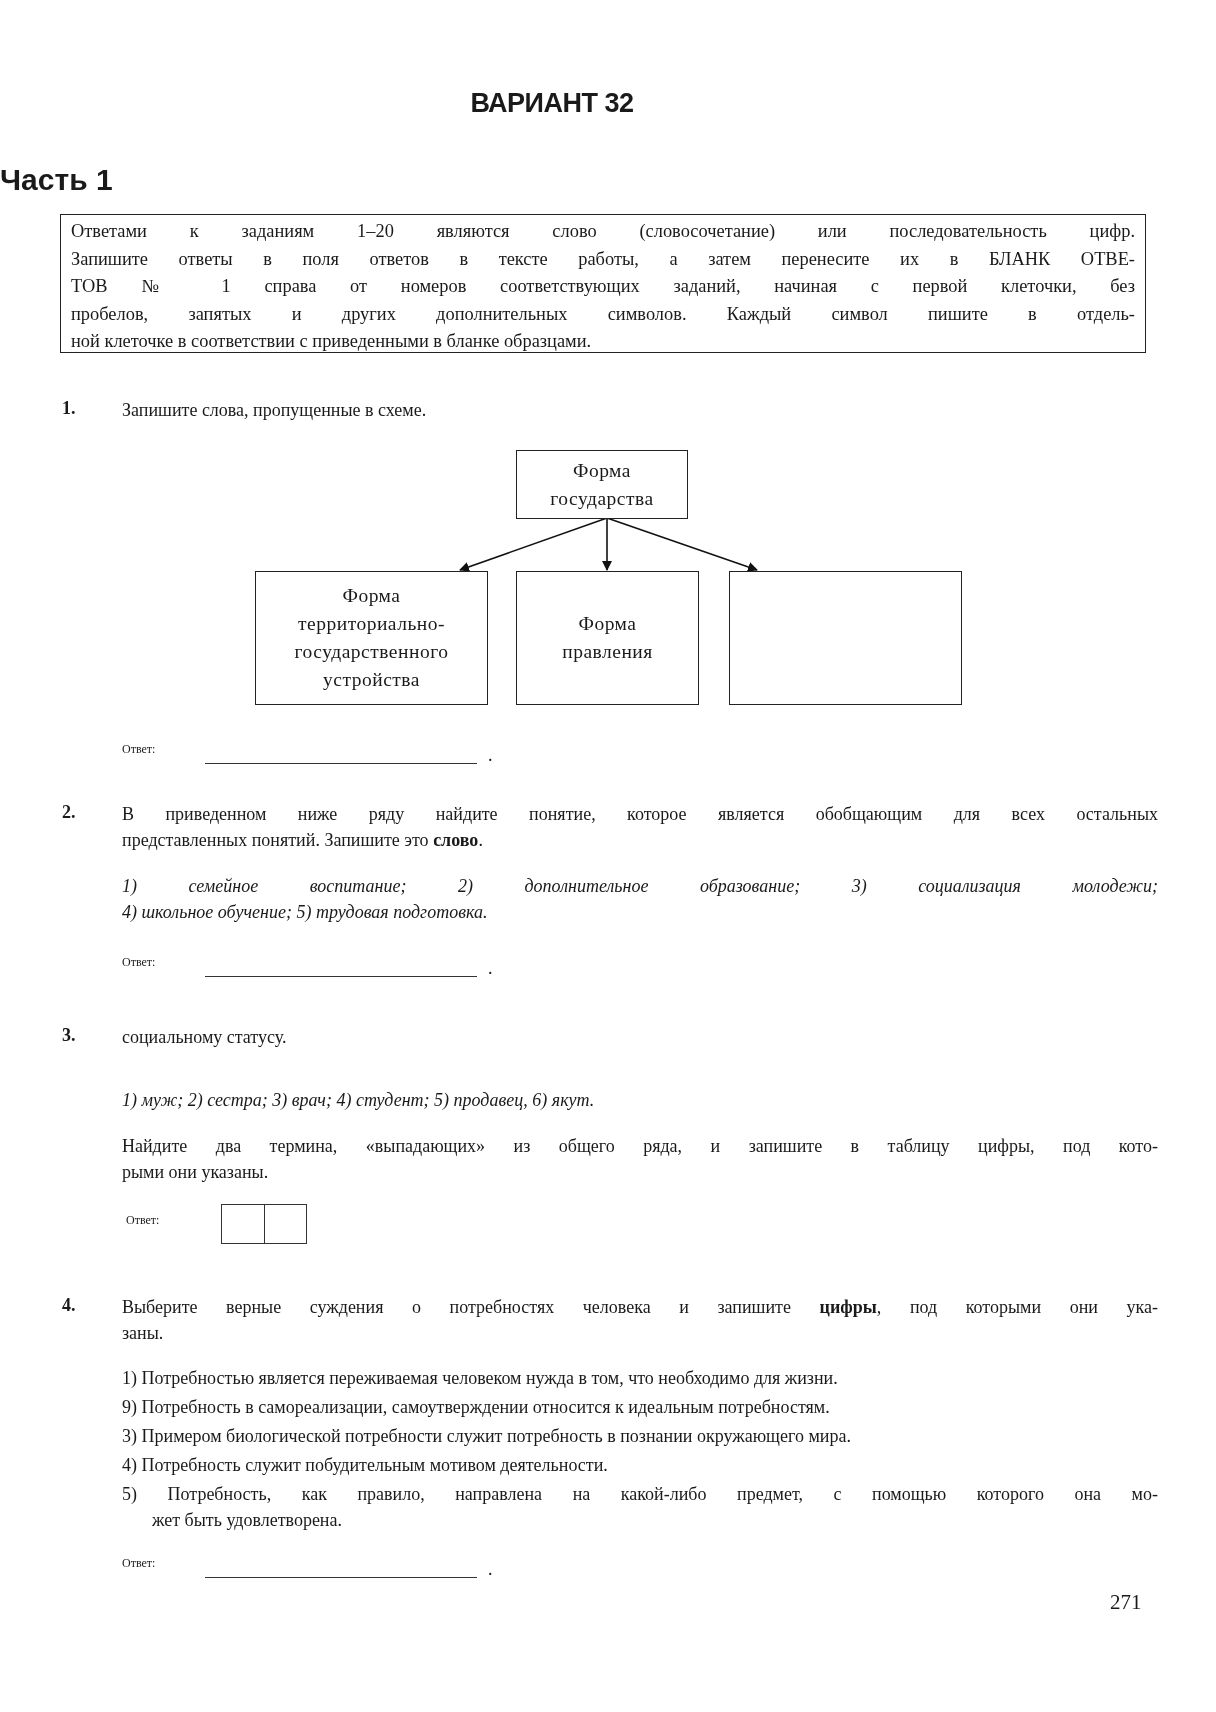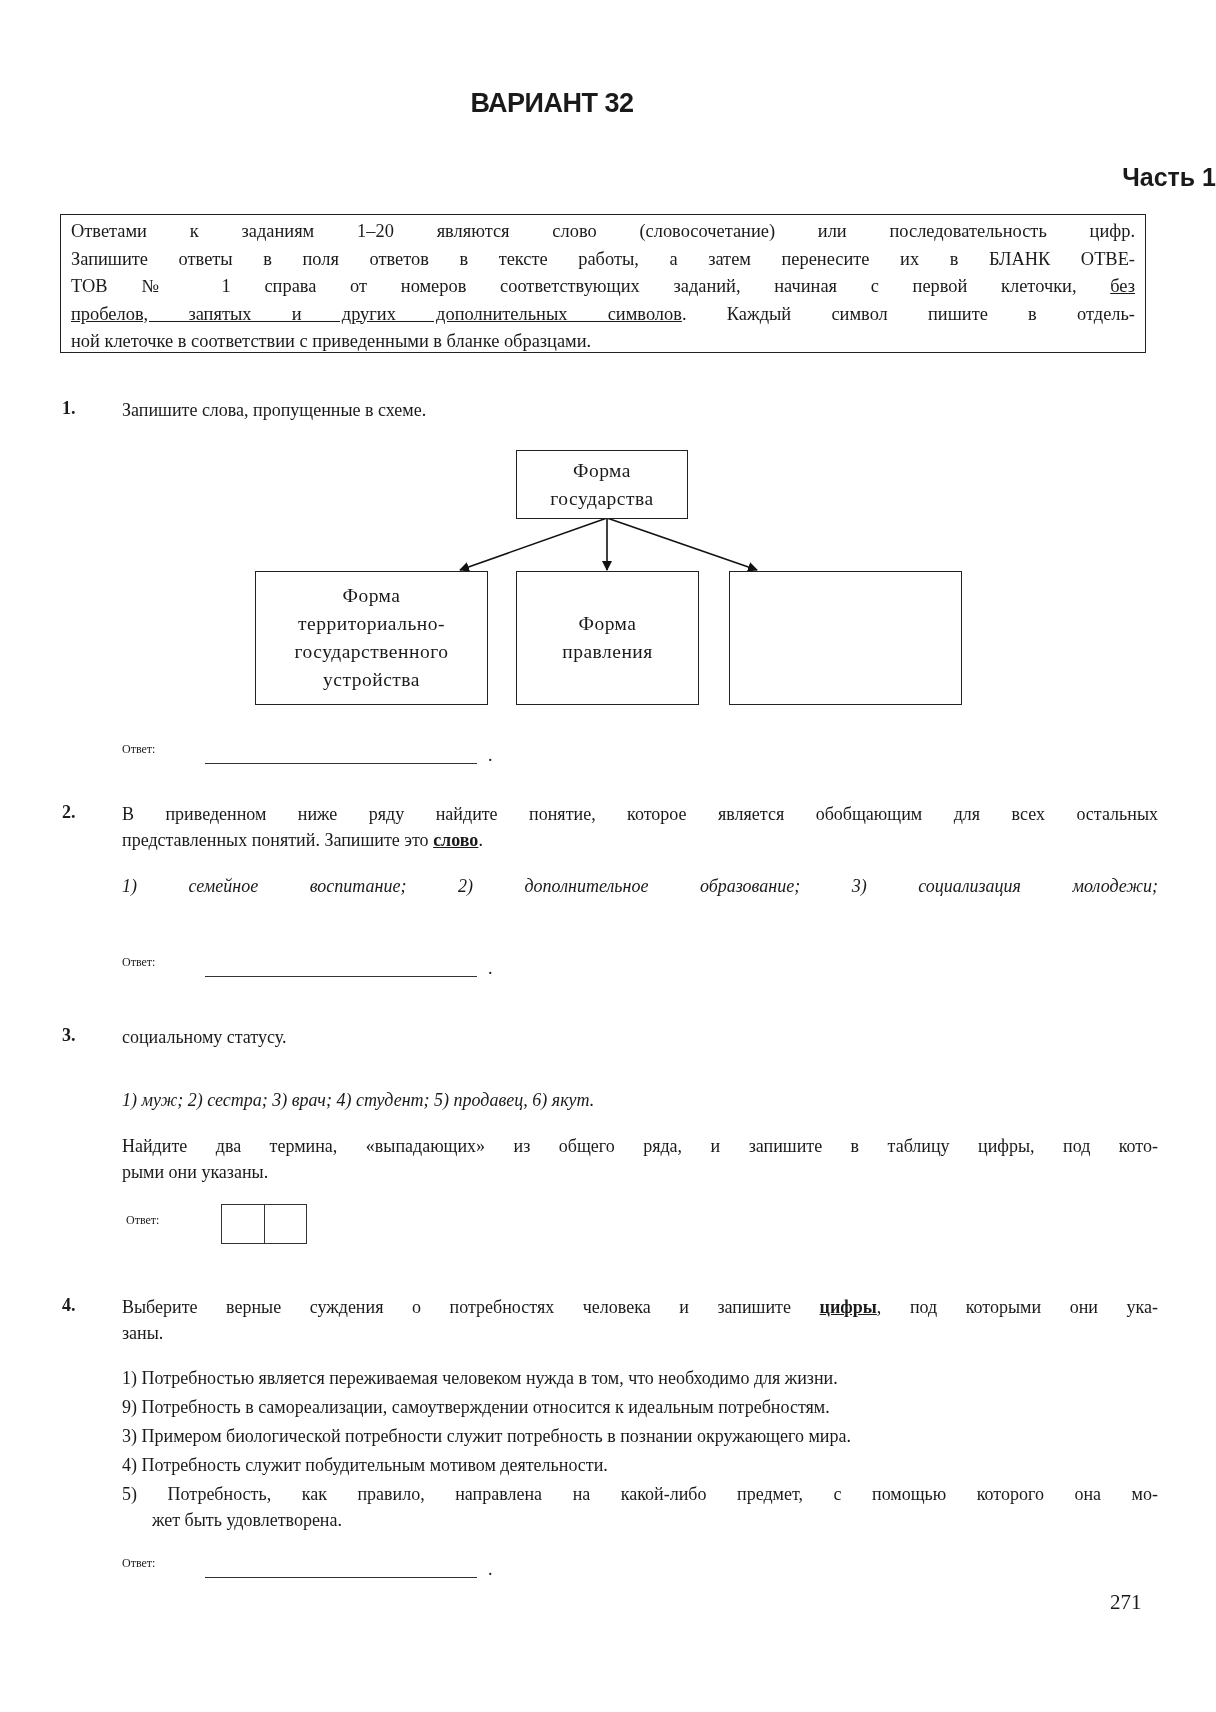"Часть 1" .subtitle { font-size: 25px -> 30px; text-align: right -> left }
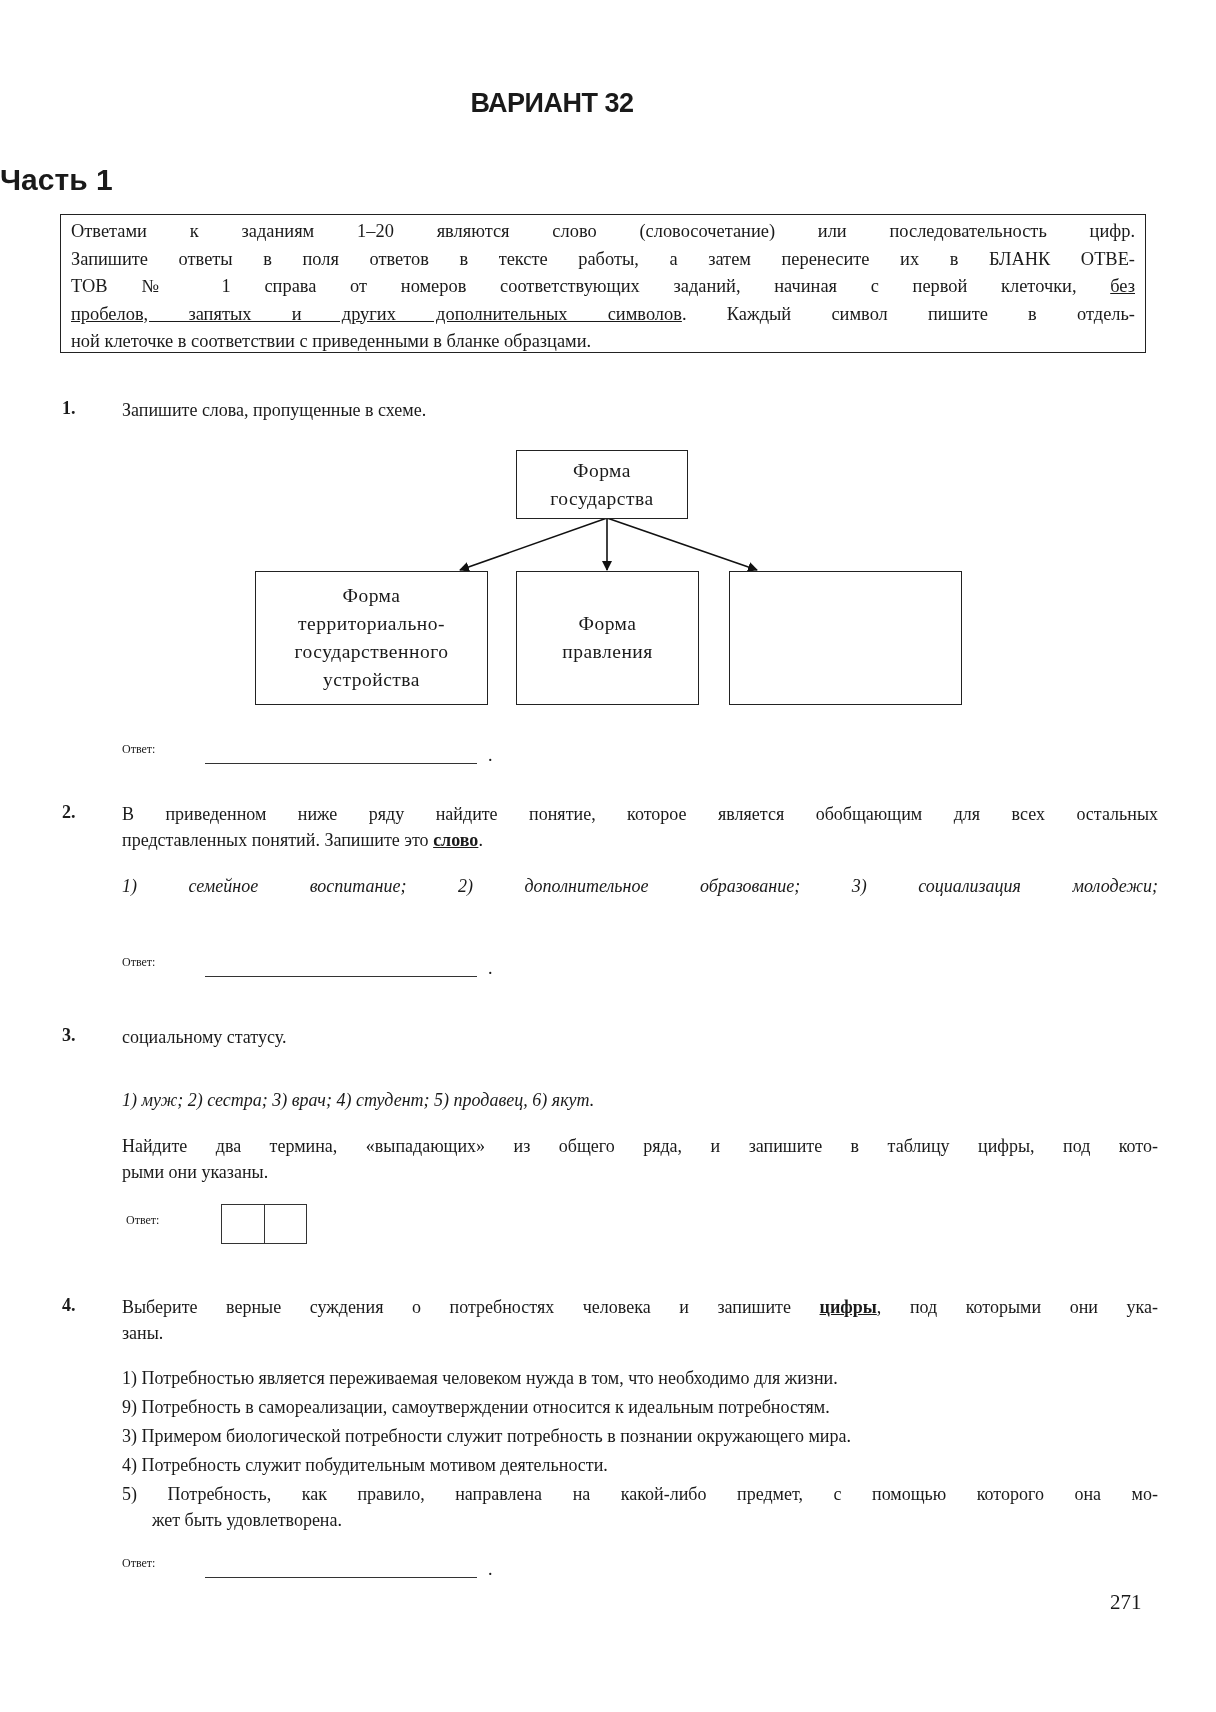"без" .u { text-decoration: underline -> none }
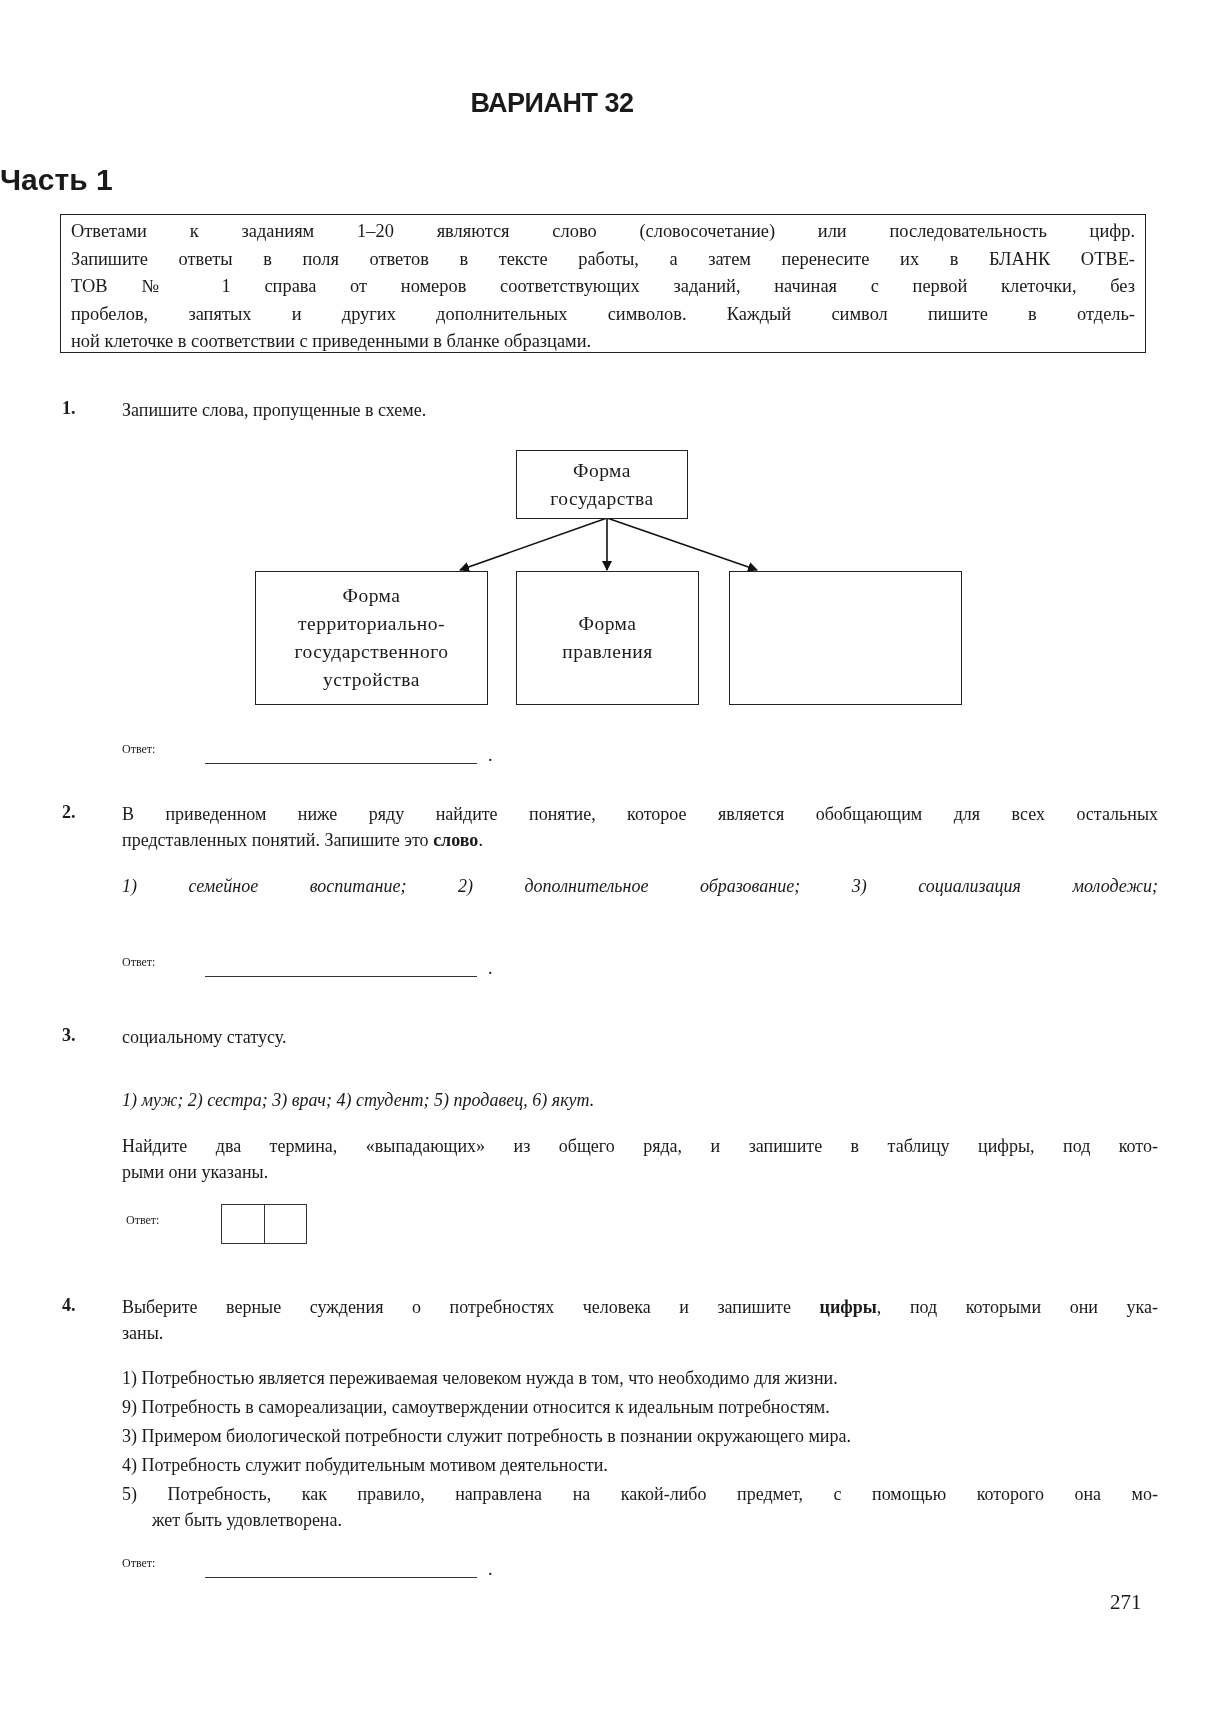"4) школьное обучение; 5) трудовая" span.ll { html: none -> <span>4) школьное обучение; 5) трудовая подготовка.</span> }
